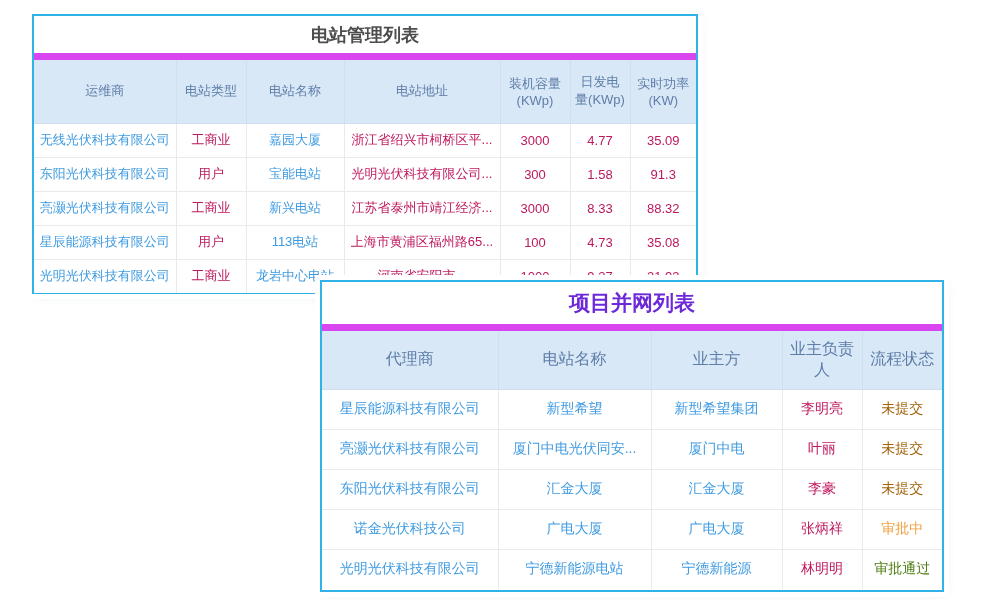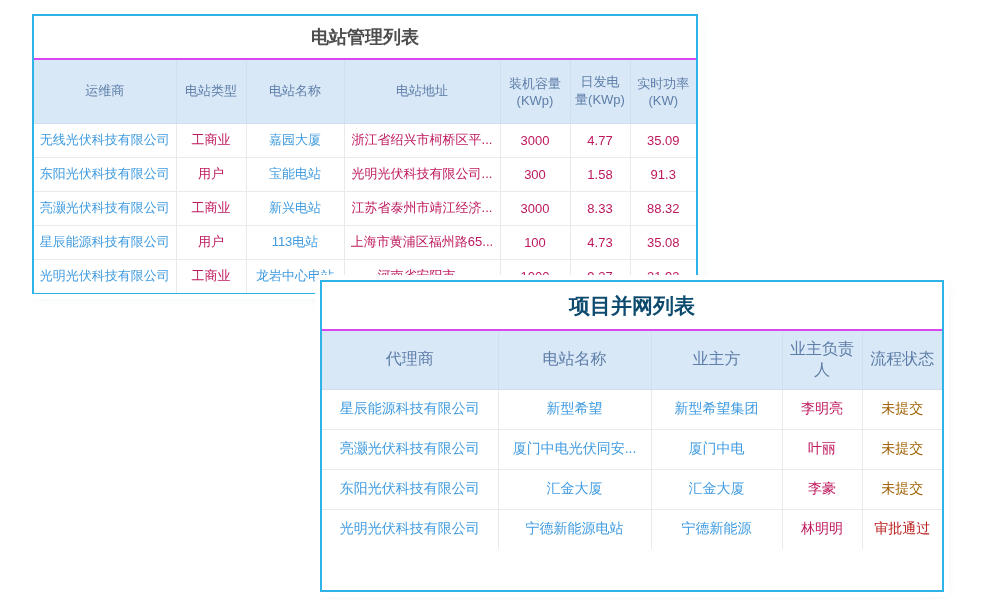"电站管理列表" .panel-title { border-bottom: 2px solid #d946ef -> 7px solid #d946ef }
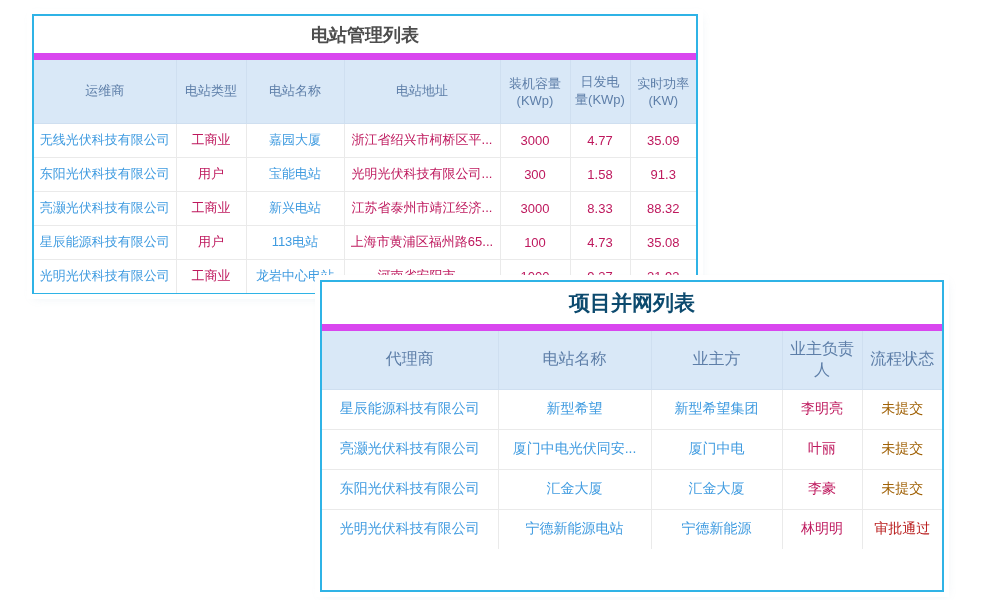"项目并网列表" #panel2 .panel-title { color: #0c4a6e -> #6d28d9 }
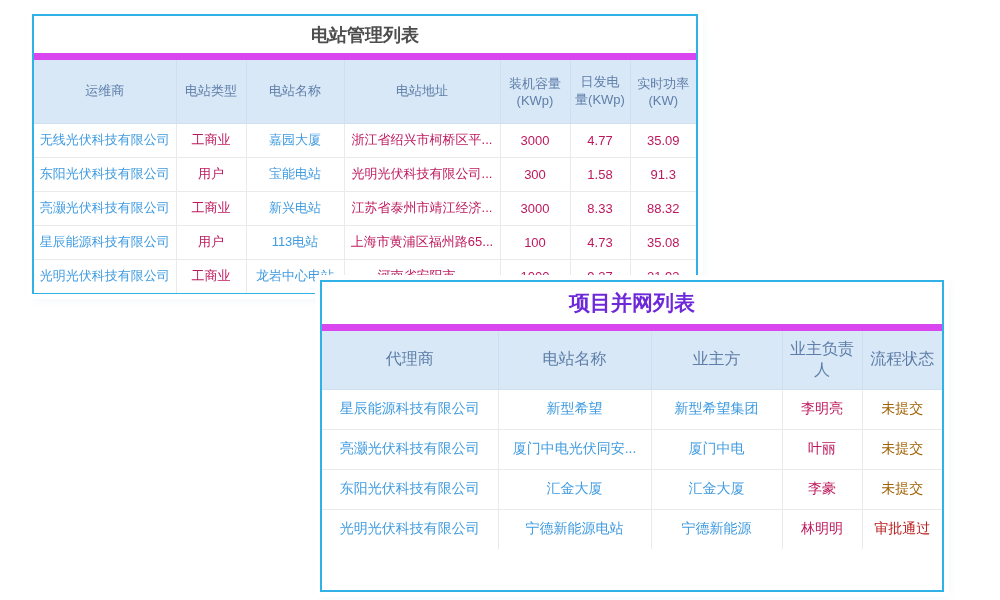"诺金光伏科技公司" tr { html: none -> <tr> <td>诺金光伏科技公司</td> <td>广电大厦</td> <td>广电大厦</td> <td>张炳祥</td> <td>审批中</td> </tr> }
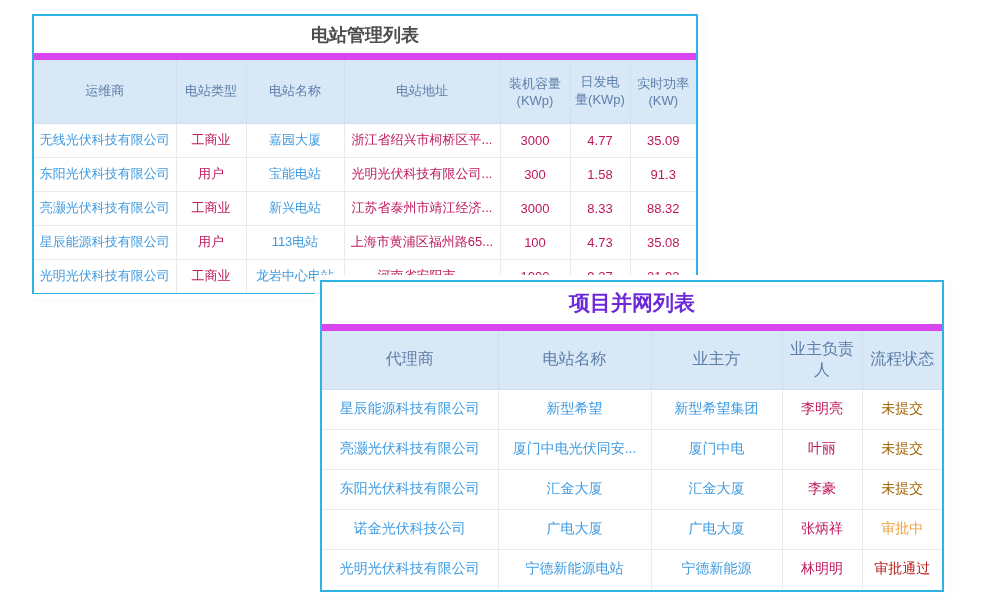"审批通过" td.status-approved { color: #b91c1c -> #4d7c0f }
